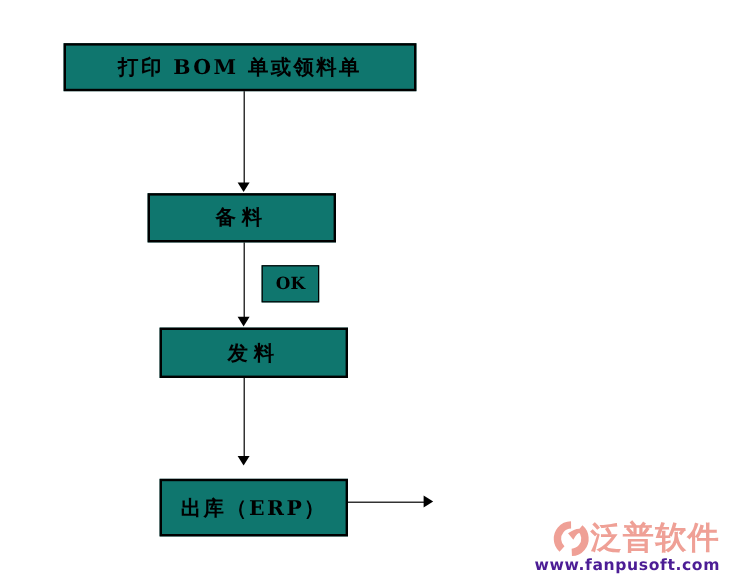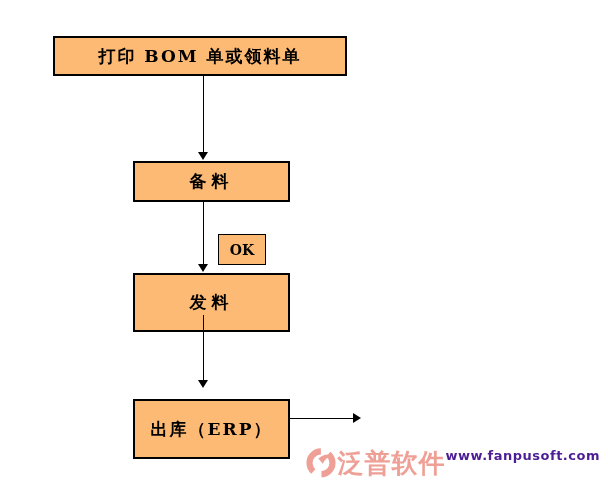"打印 BOM 单或领料单" .node { background: #fdba74 -> #0f766e }
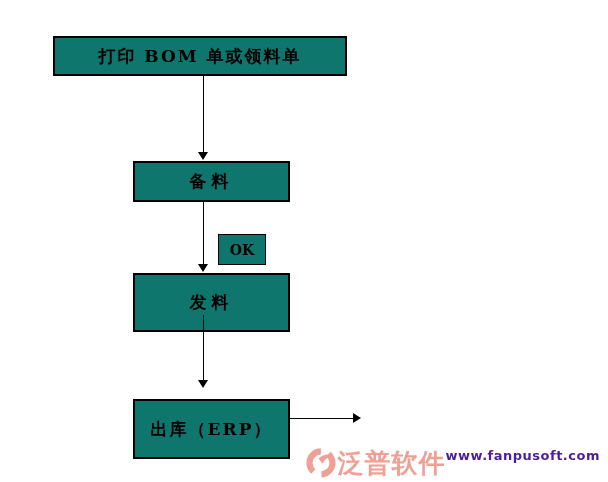"备料" #node-prepare { left: 133px -> 123px }
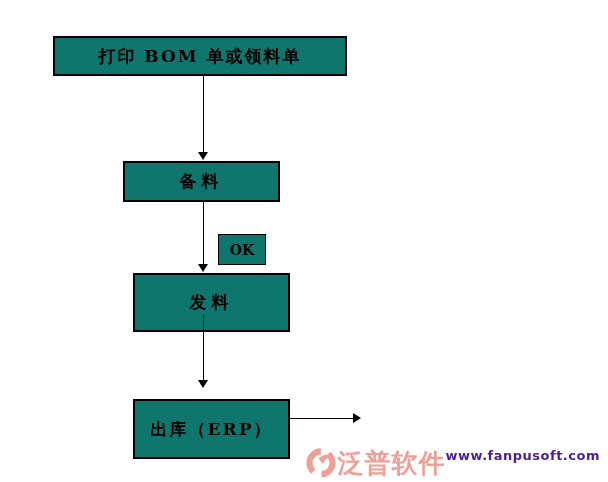"OK" #node-ok { top: 234px -> 221px }
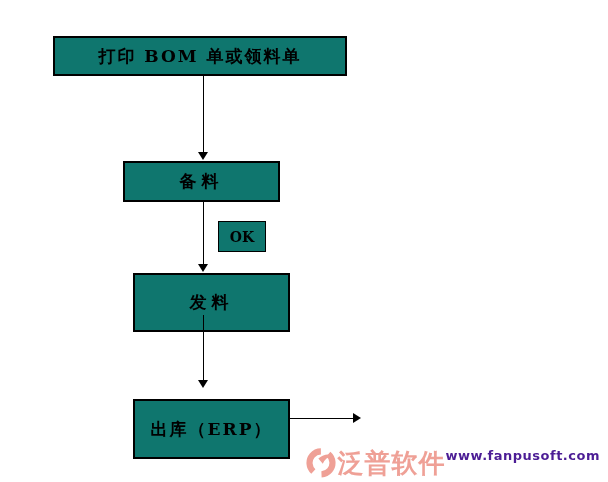"发料" #node-issue { height: 59px -> 42px }
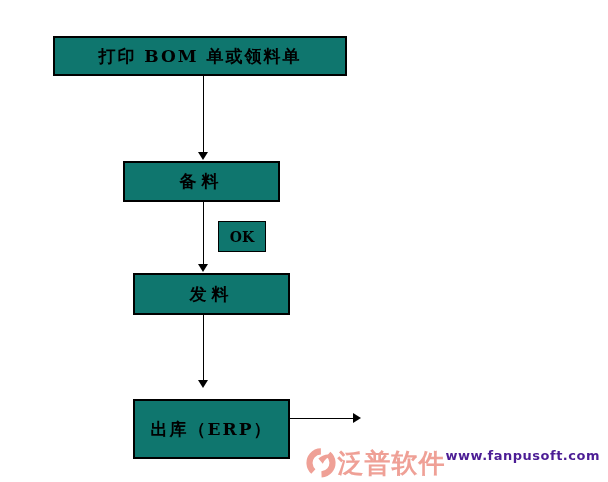"出库（ERP）" #node-outbound { height: 60px -> 48px }
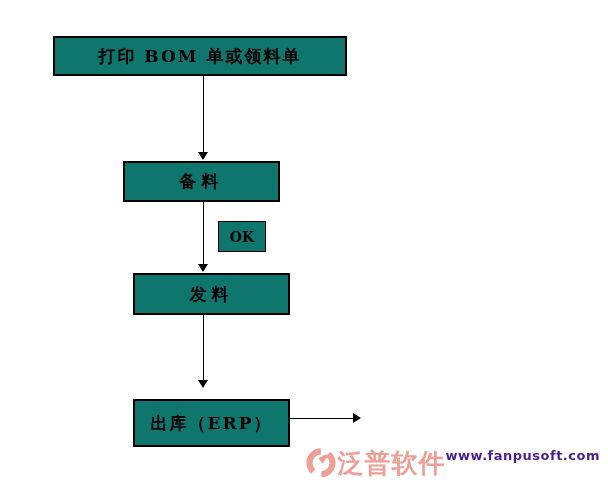"泛普软件" .logo { align-items: flex-start -> flex-end; flex-direction: row -> column }
